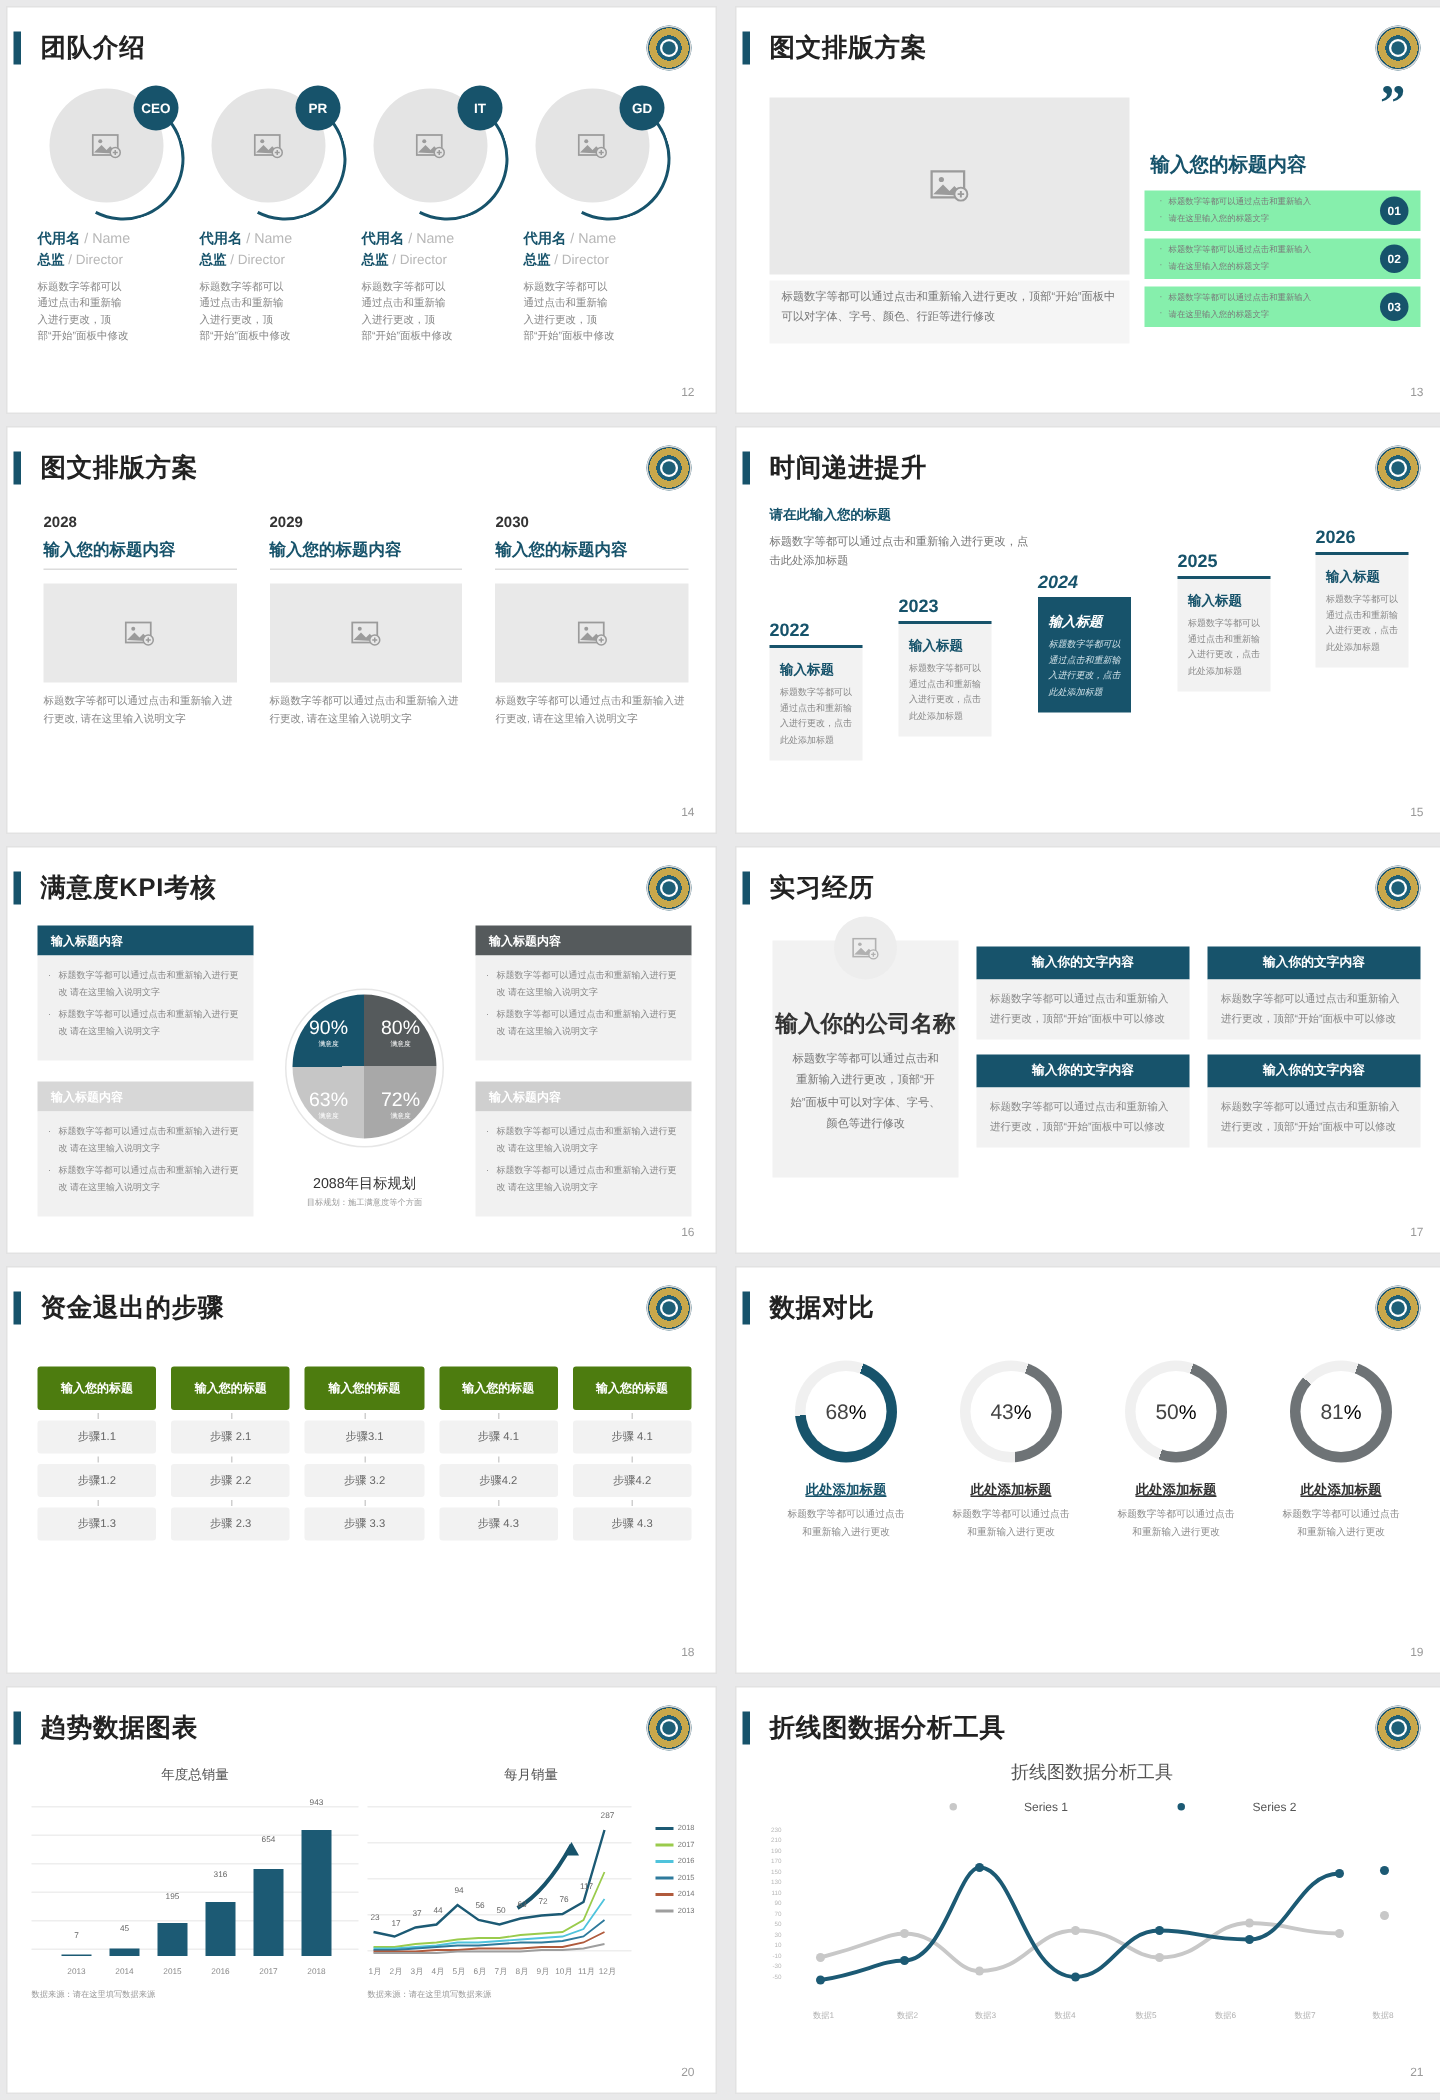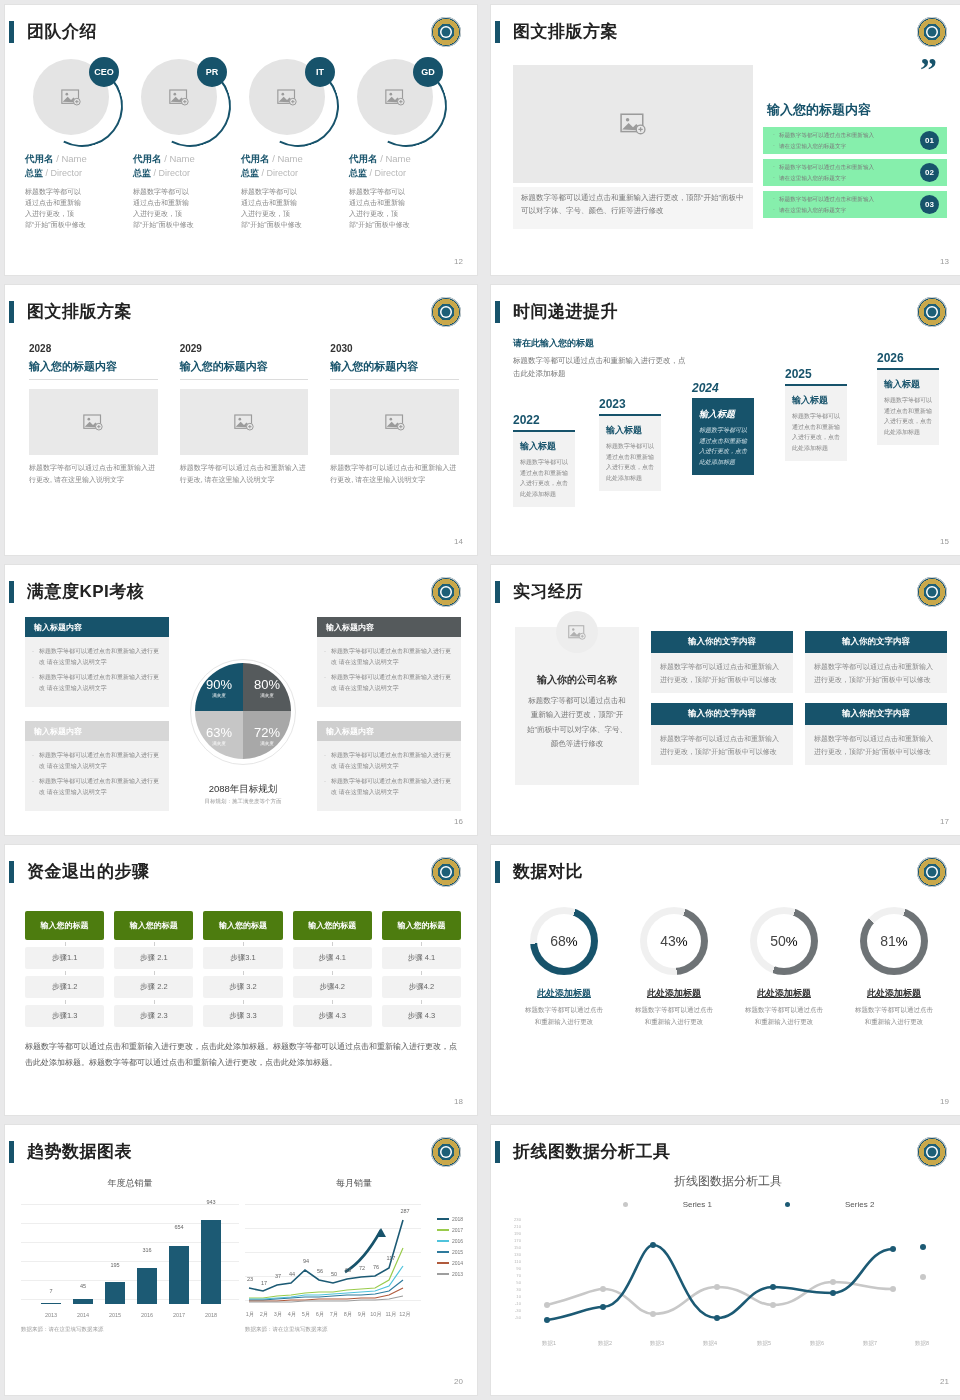"输入你的公司名称" .s17name { font-size: 10px -> 15px }
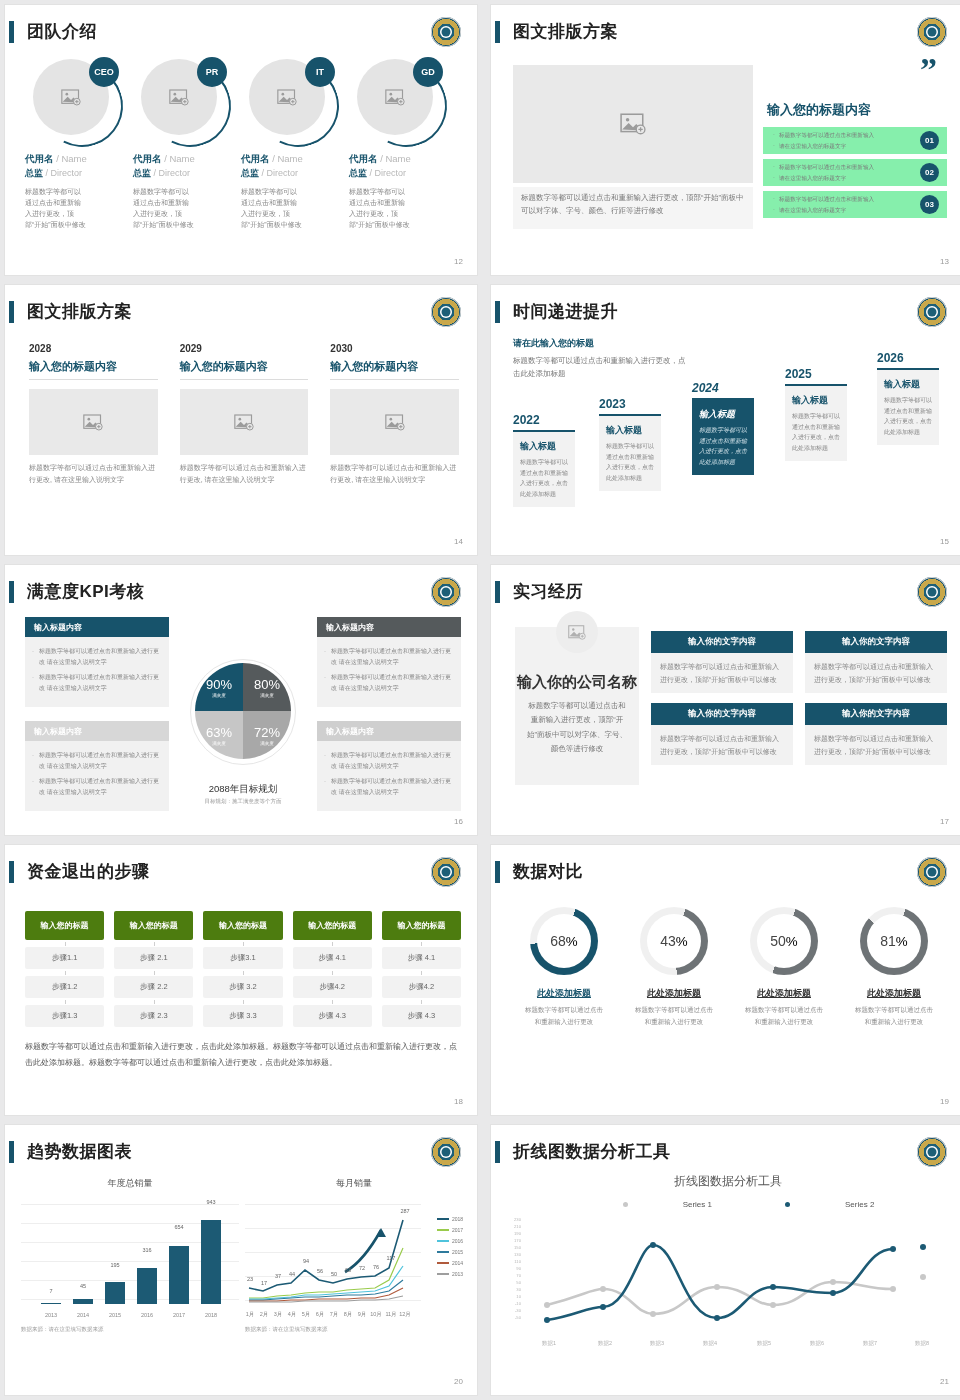"标题数字等都可以通过点击和重新输入进行更改，点击此处添加标题。标题数字等都可以通" div.s18note { html: <div>标题数字等都可以通过点击和重新输入进行更改，点击此处添加标题。标题数字等都可以通过点击和重新输入进行更改，点击此处添加标题。标题数字等都可以通过点击和重新输入进行更改，点击此处添加标题。</div> -> none }
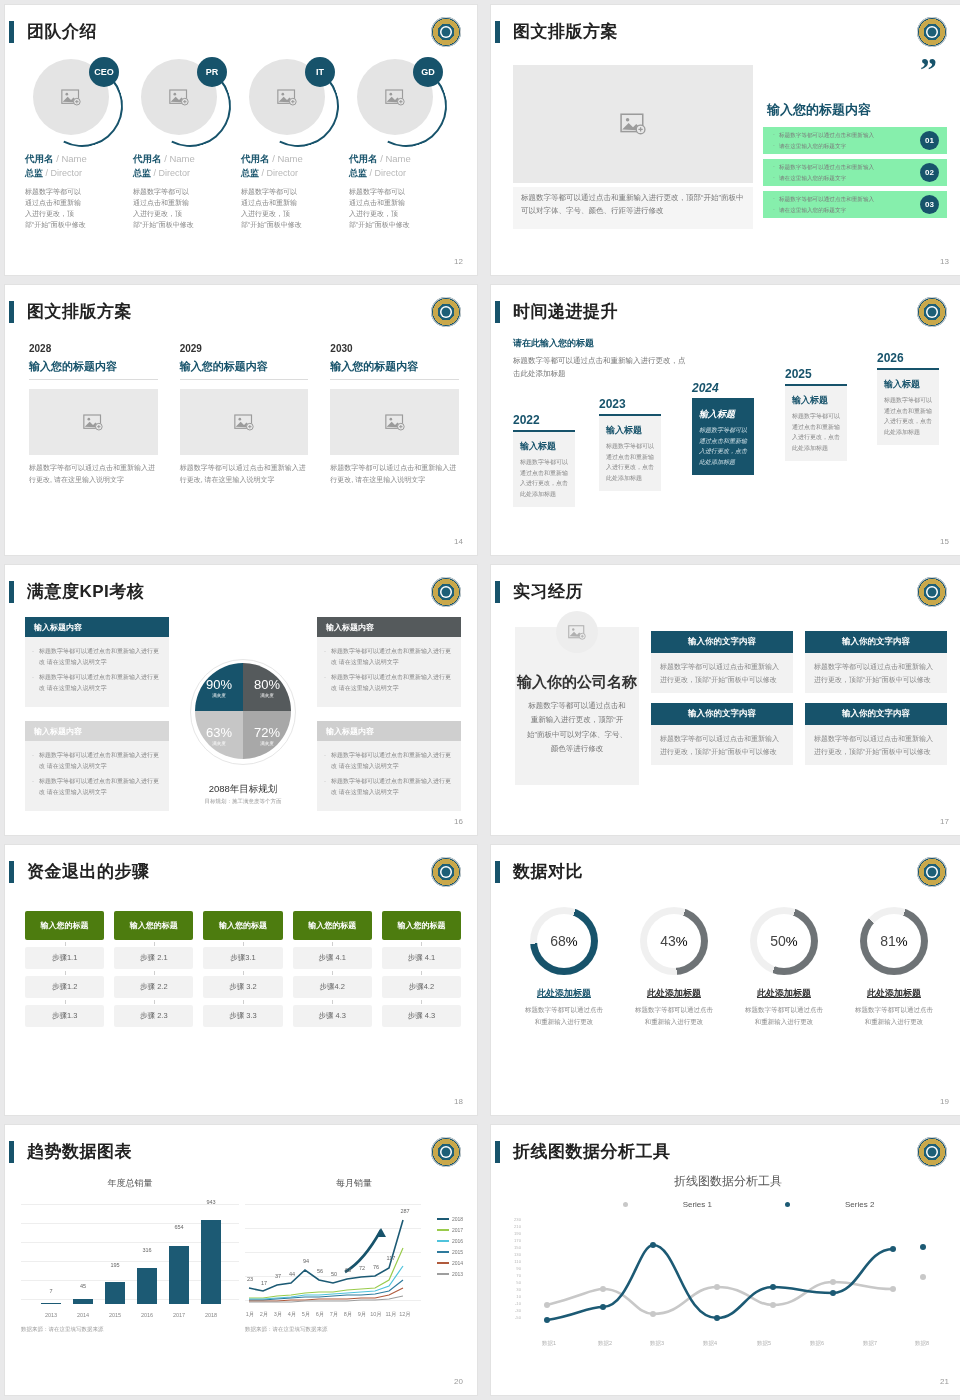"Series 1" .c21 .lg span { gap: 14px -> 4px }
